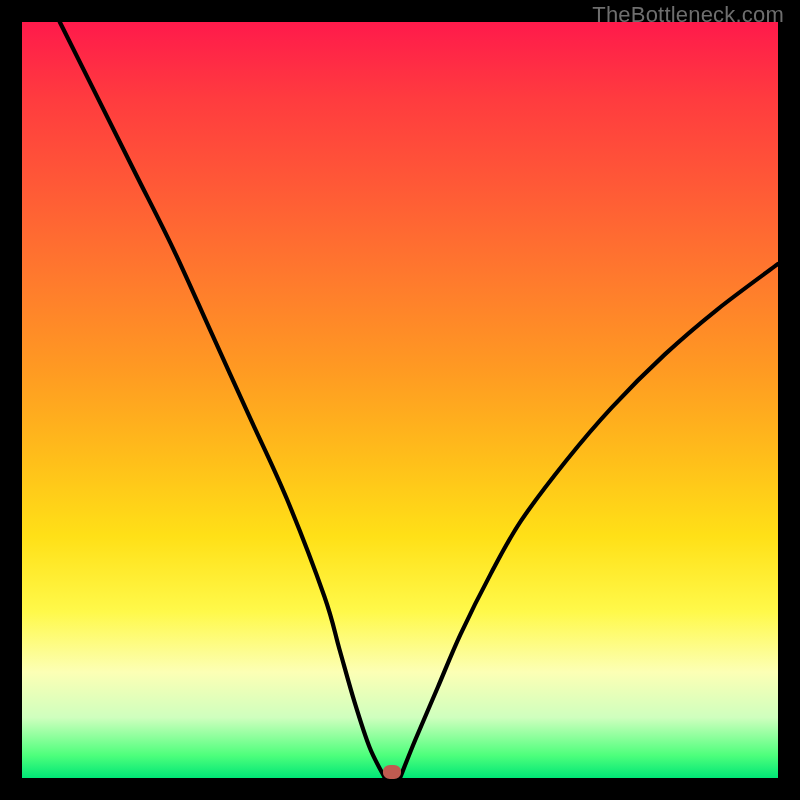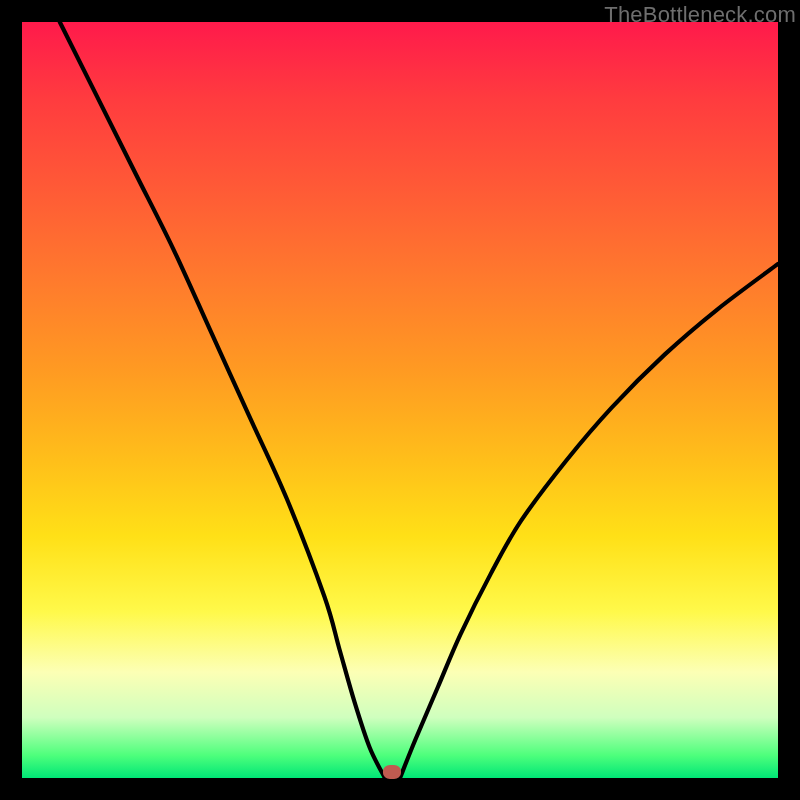"TheBottleneck.com" .watermark { right: 4px -> 16px }
